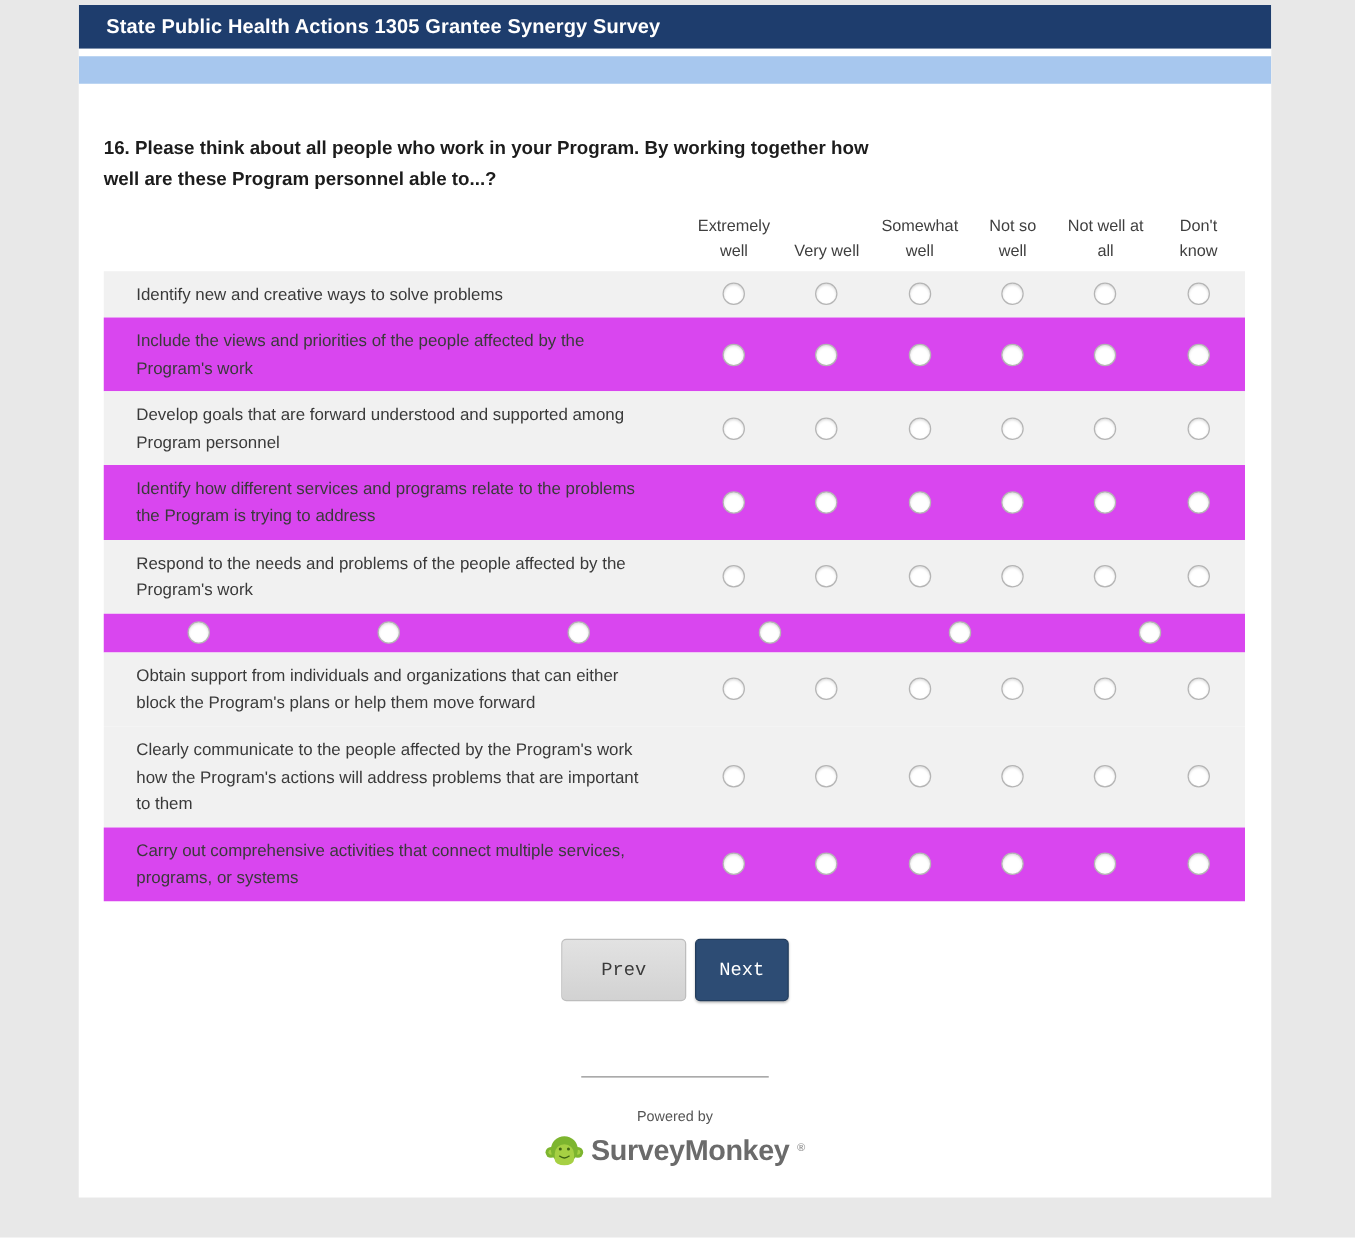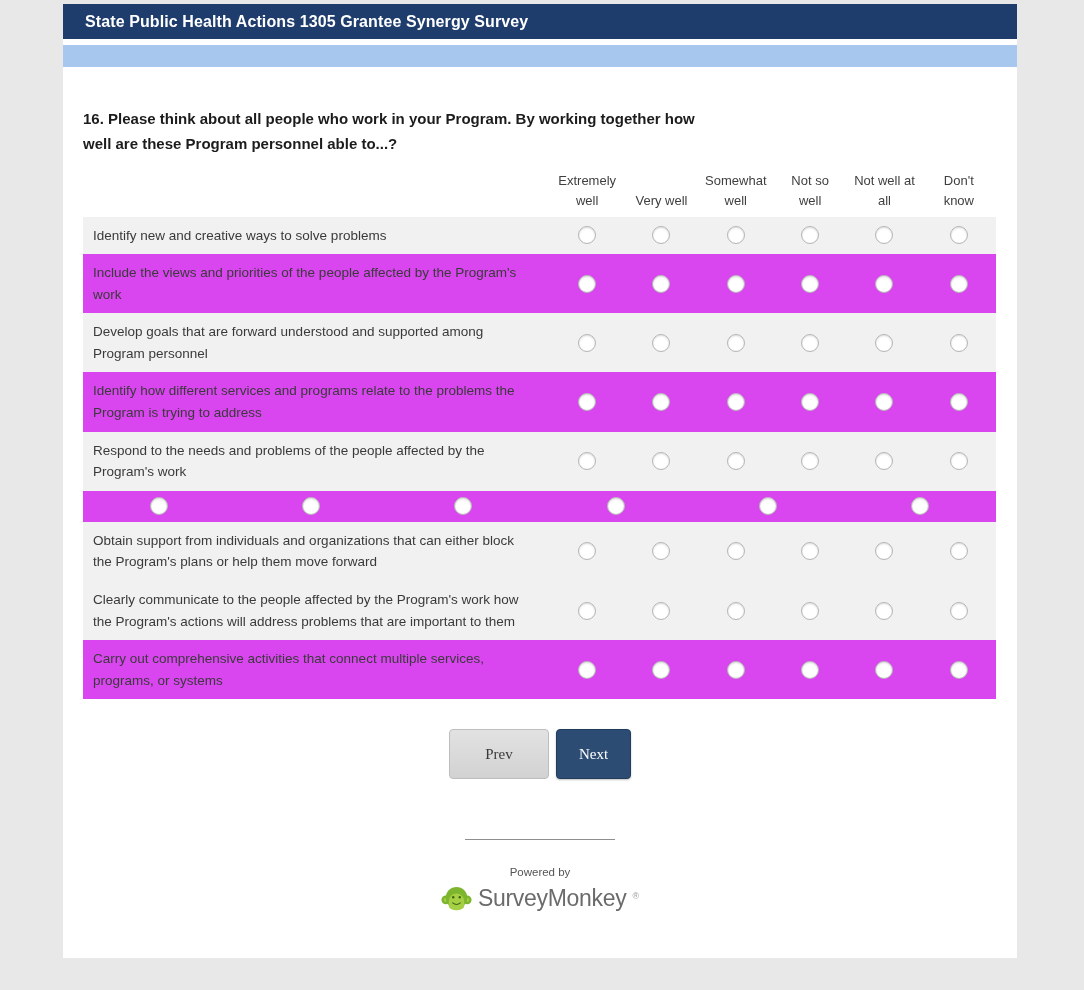"Identify new and creative ways" .row-label { padding: 8px 26px 8px 10px -> 8px 26px 8px 26px }
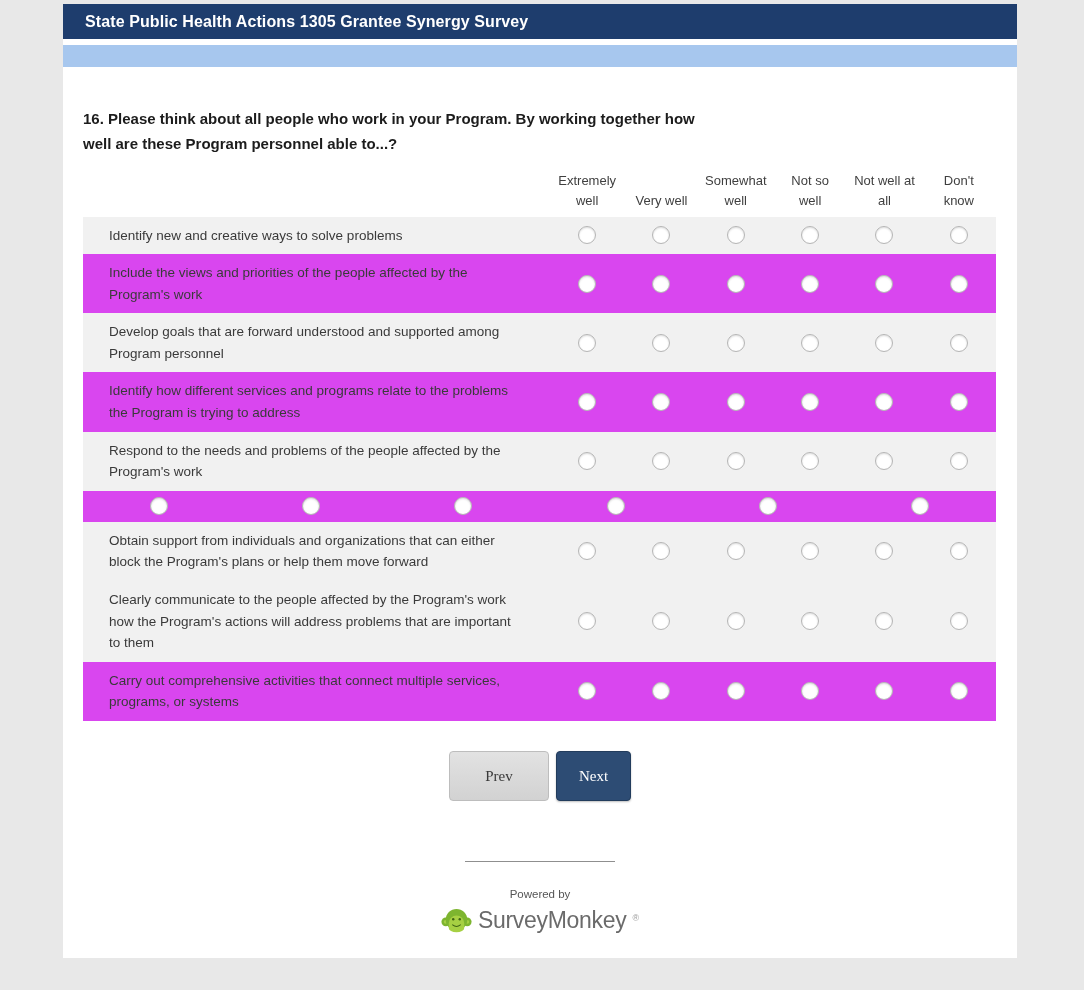"Prev" .btn { font-family: Liberation Serif, serif -> Liberation Mono, monospace }
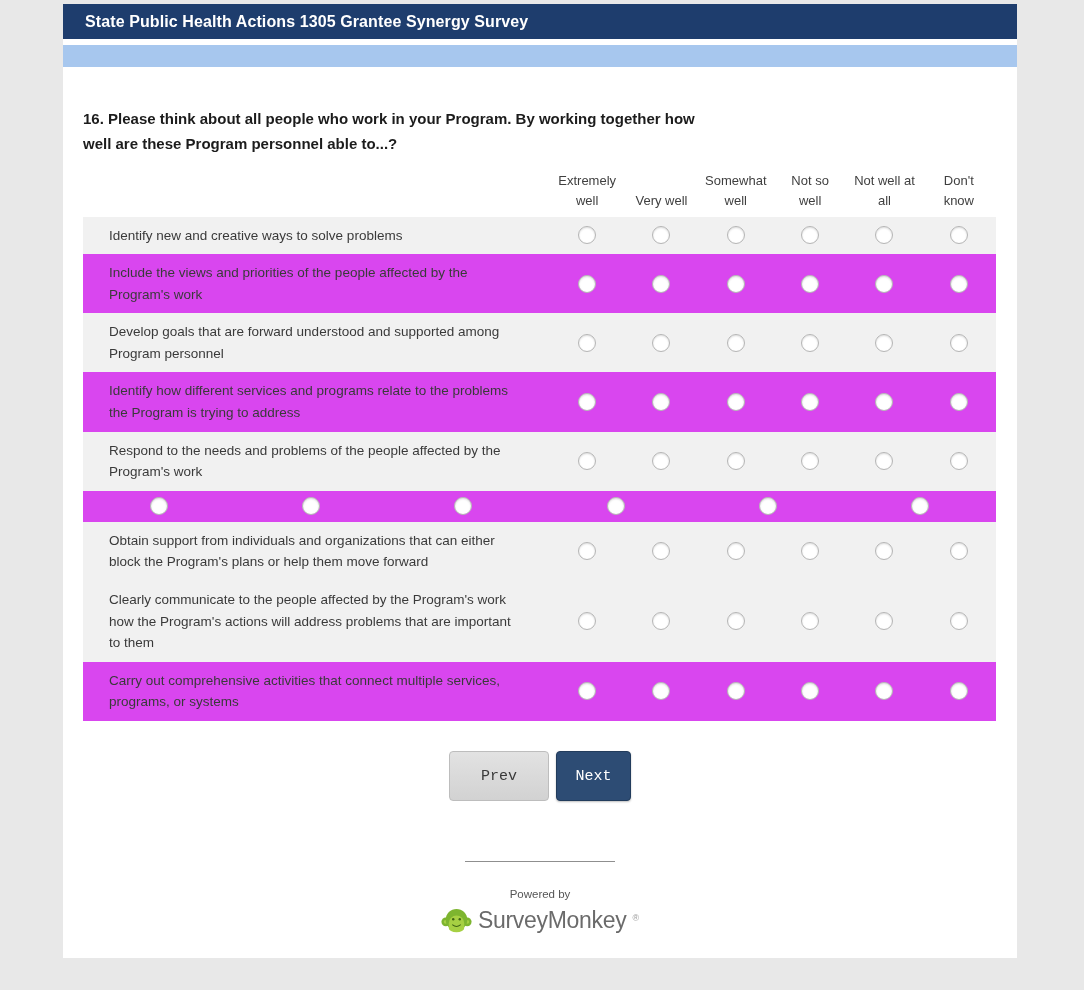"SurveyMonkey" .brand-row { font-weight: none -> bold }
